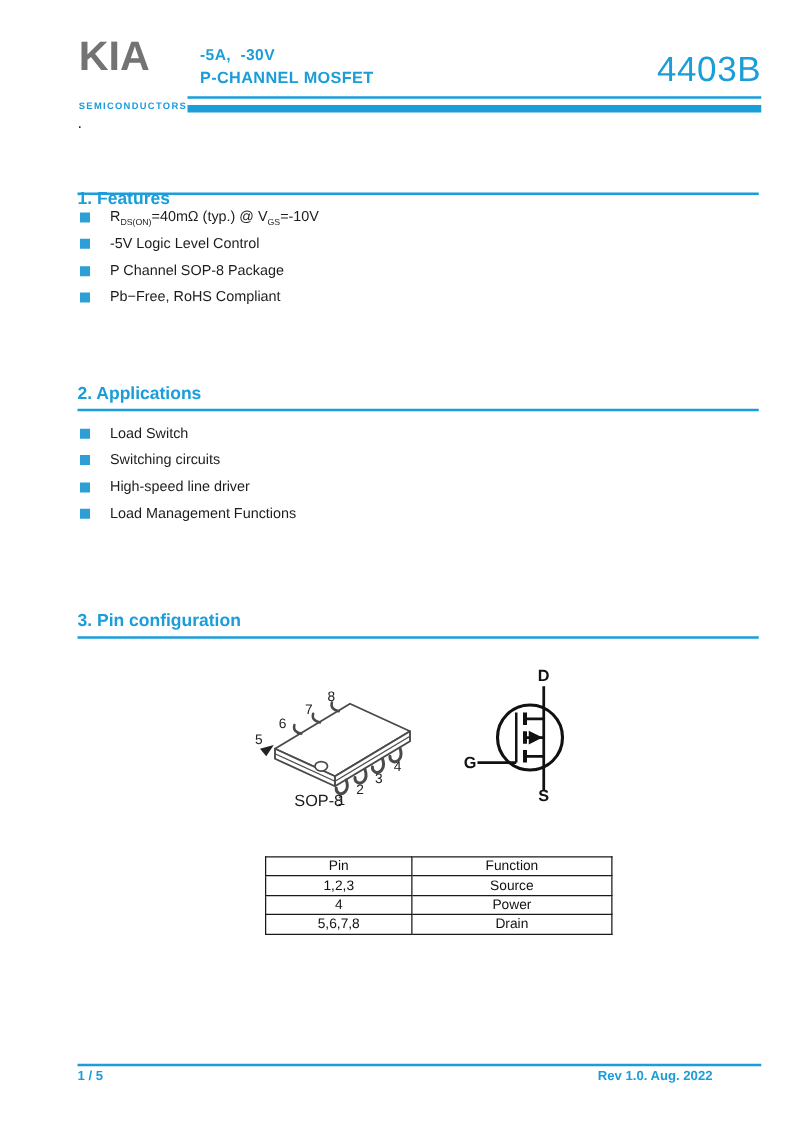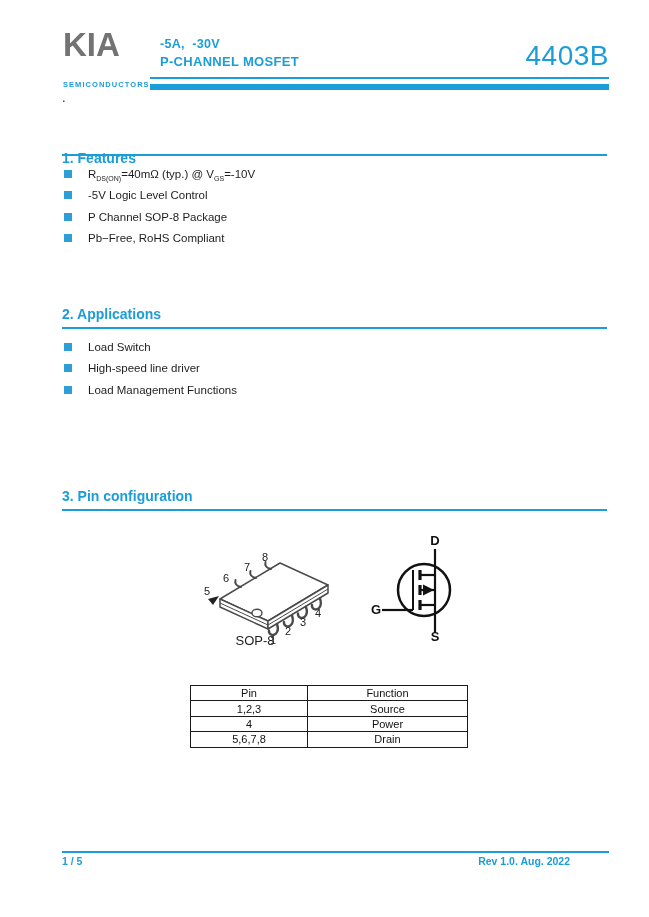"Switching circuits" li { html: none -> <li> <span></span> <span>Switching circuits</span> </li> }
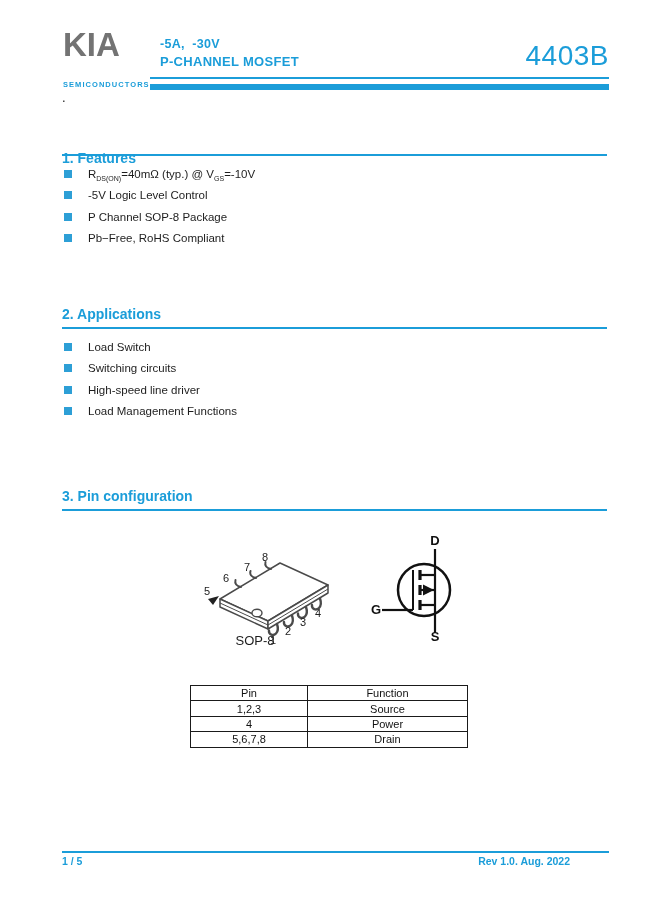"Pin" .pin-table { left: 190px -> 212px }
